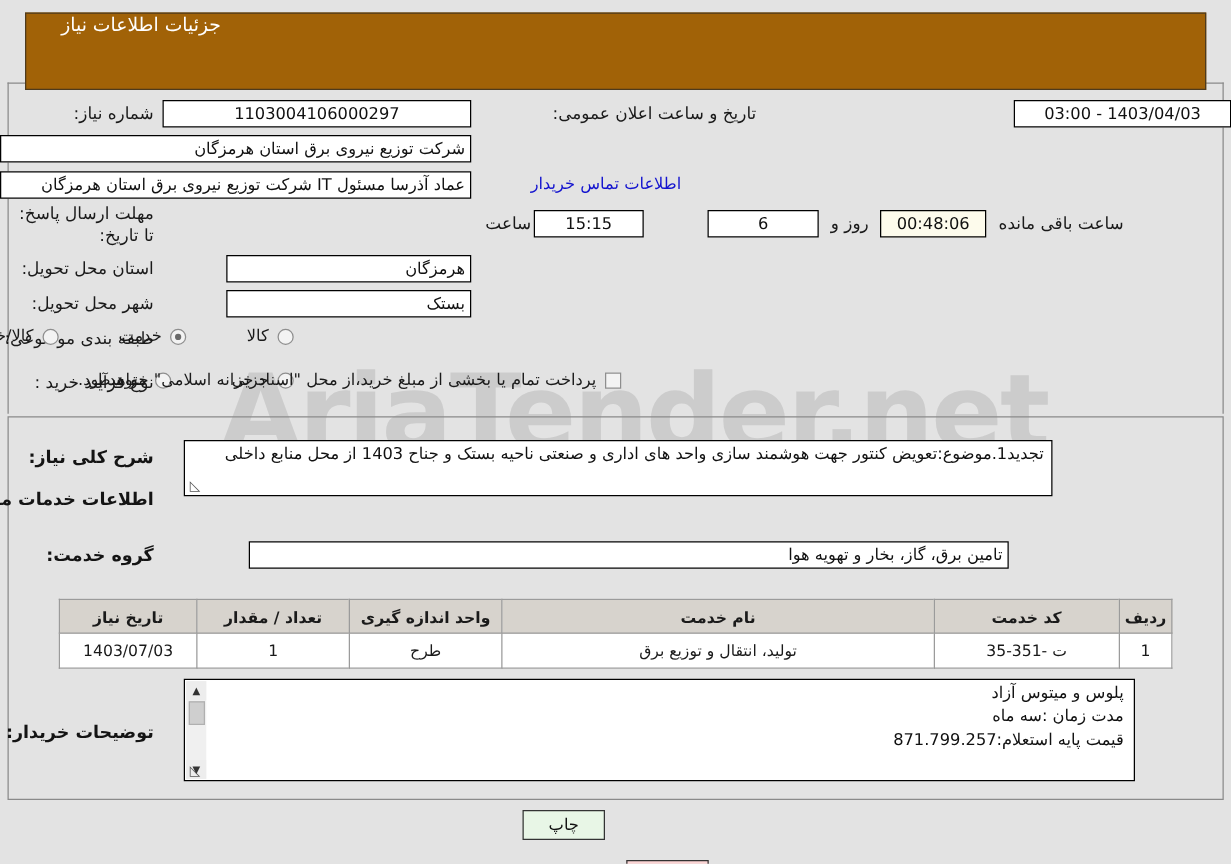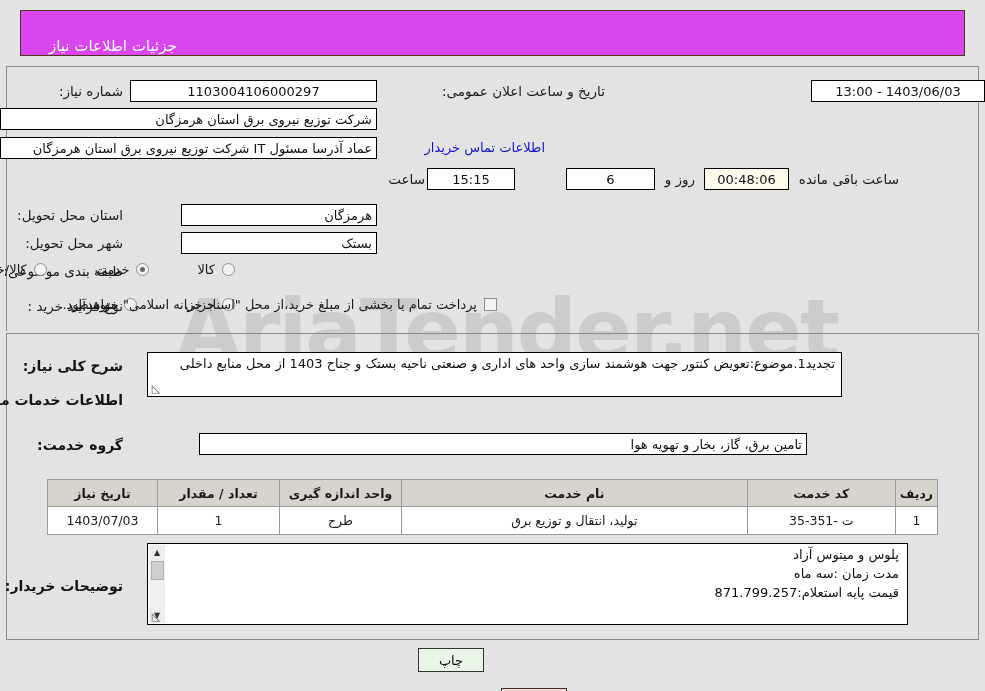"جزئیات اطلاعات نیاز" .titlebar { align-items: flex-end -> flex-start; background: #d946ef -> #a16207; height: 46px -> 62px }
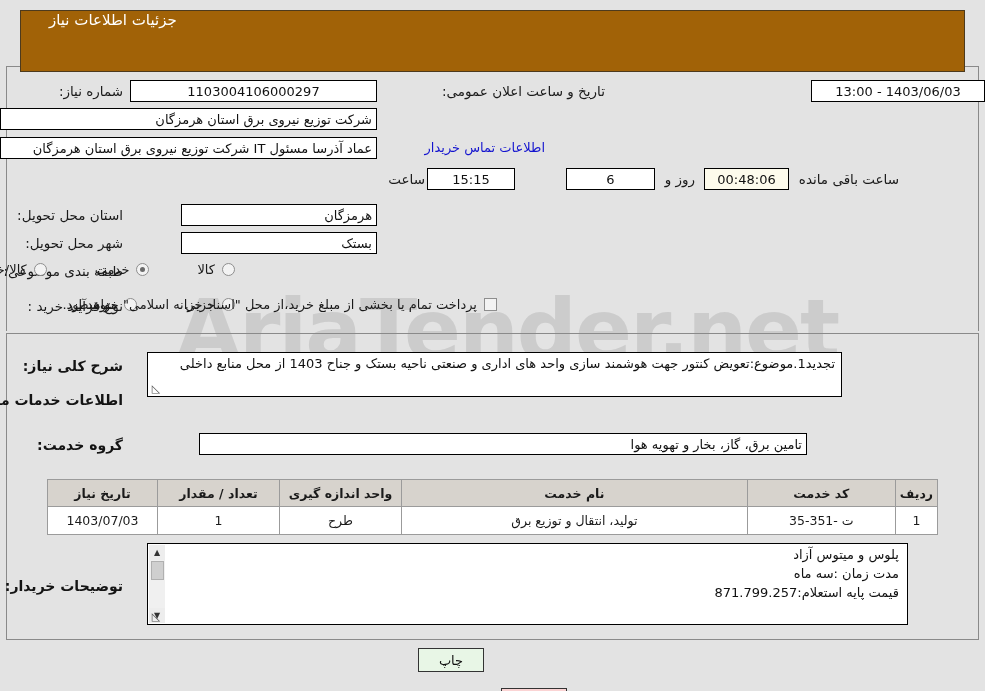"1403/06/03 - 13:00" div.inp { text: 1403/06/03 - 13:00 -> 1403/04/03 - 03:00 }
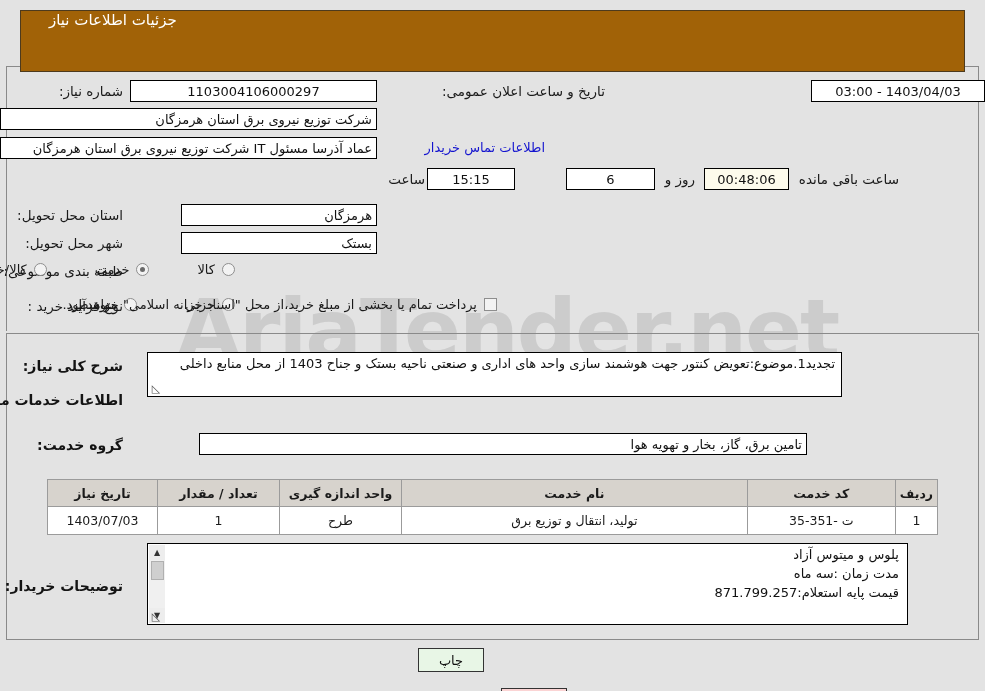"مهلت ارسال پاسخ: تا تاریخ:" div.row { html: none -> <div> <div>مهلت ارسال پاسخ: تا تاریخ:</div> </div> }
